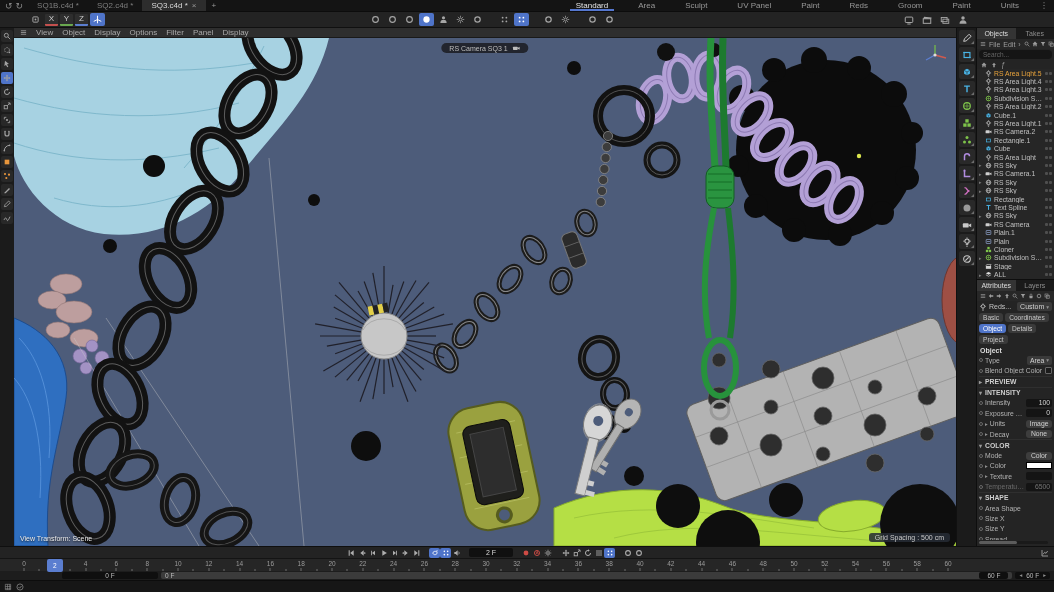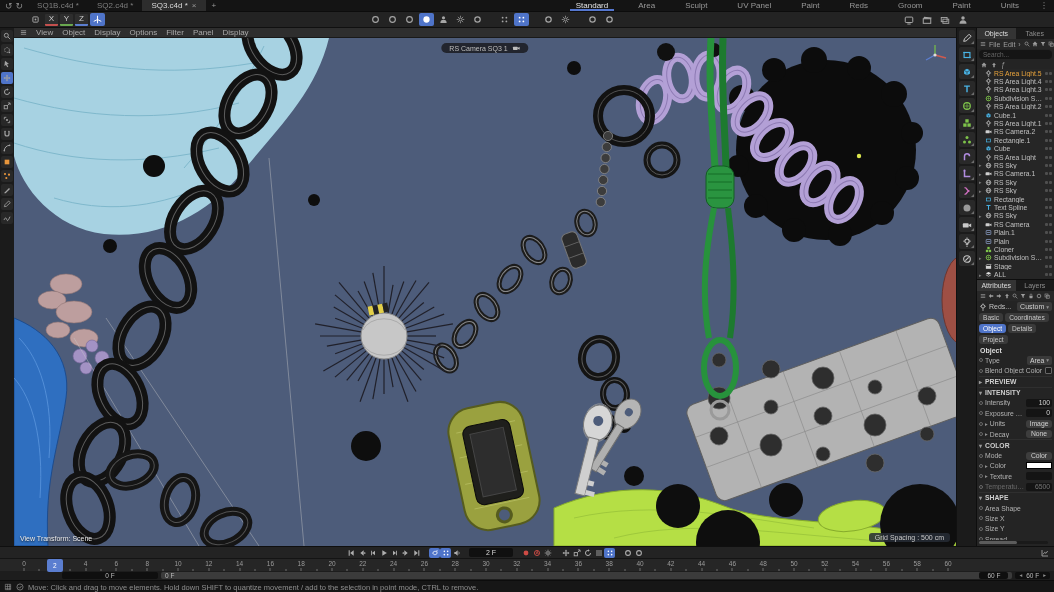"Move: Click and drag to" span { html: <span>Move: Click and drag to move elements. Hold down SHIFT to quantize movement / add to the selection in point mode, CTRL to remove.</span> -> none }
